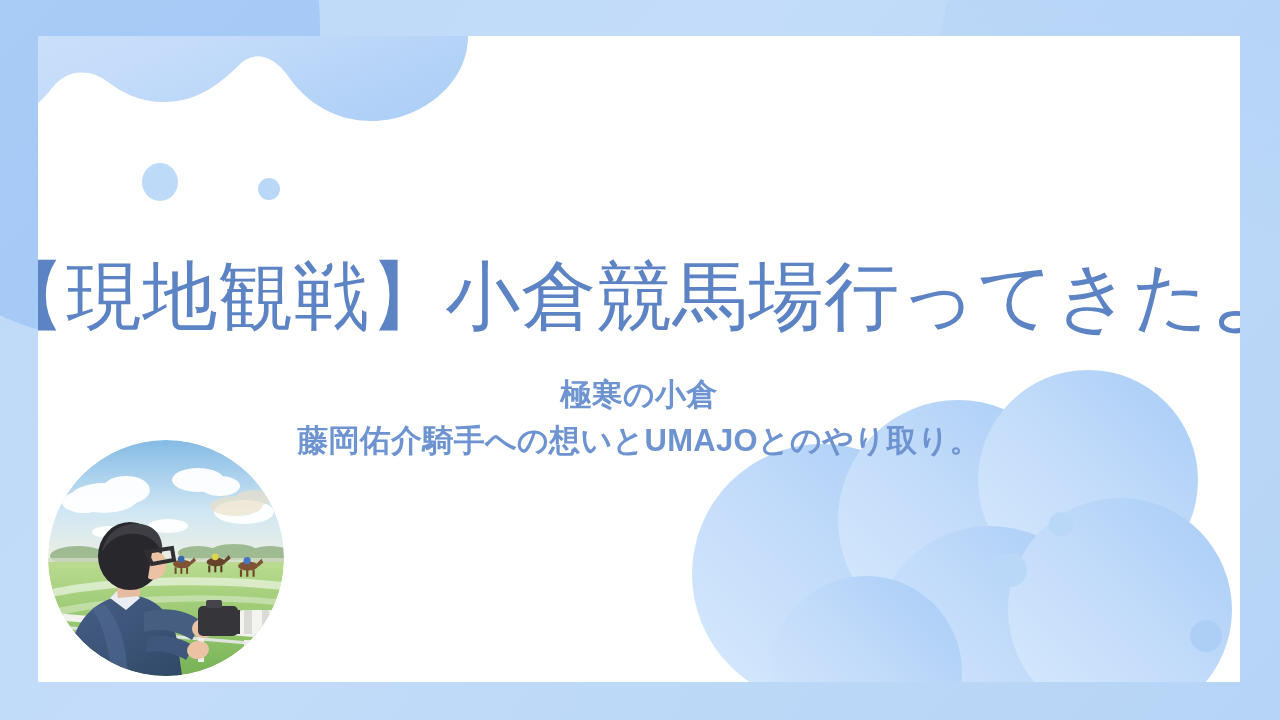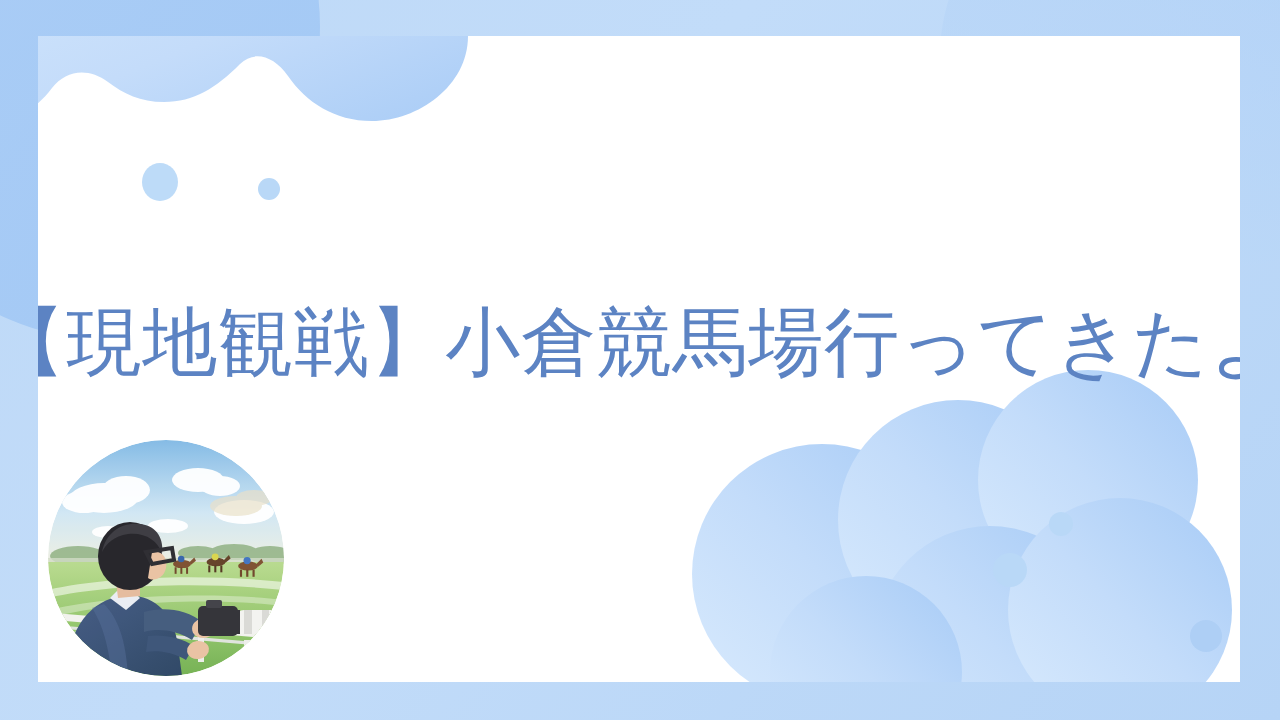"極寒の小倉" span.line { html: none -> <span>極寒の小倉</span> }
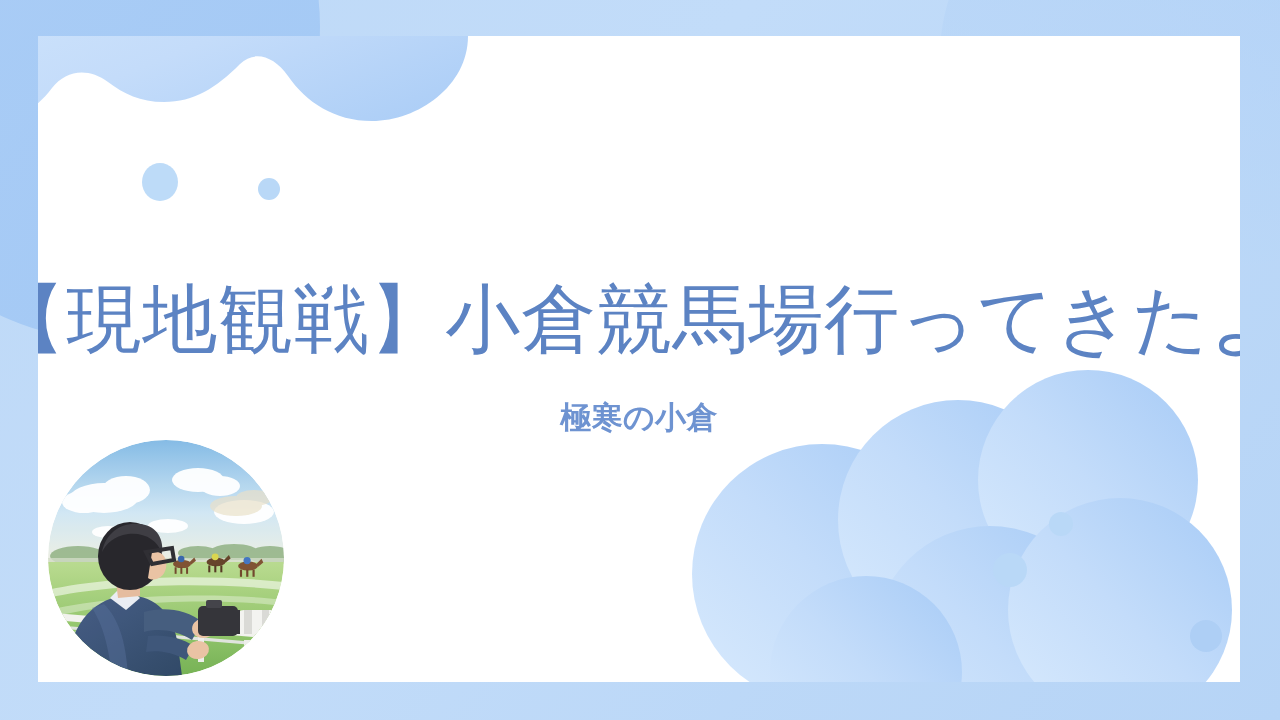"藤岡佑介騎手への想いとUMAJOとのやり取り。" span.line { html: none -> <span>藤岡佑介騎手への想いとUMAJOとのやり取り。</span> }
